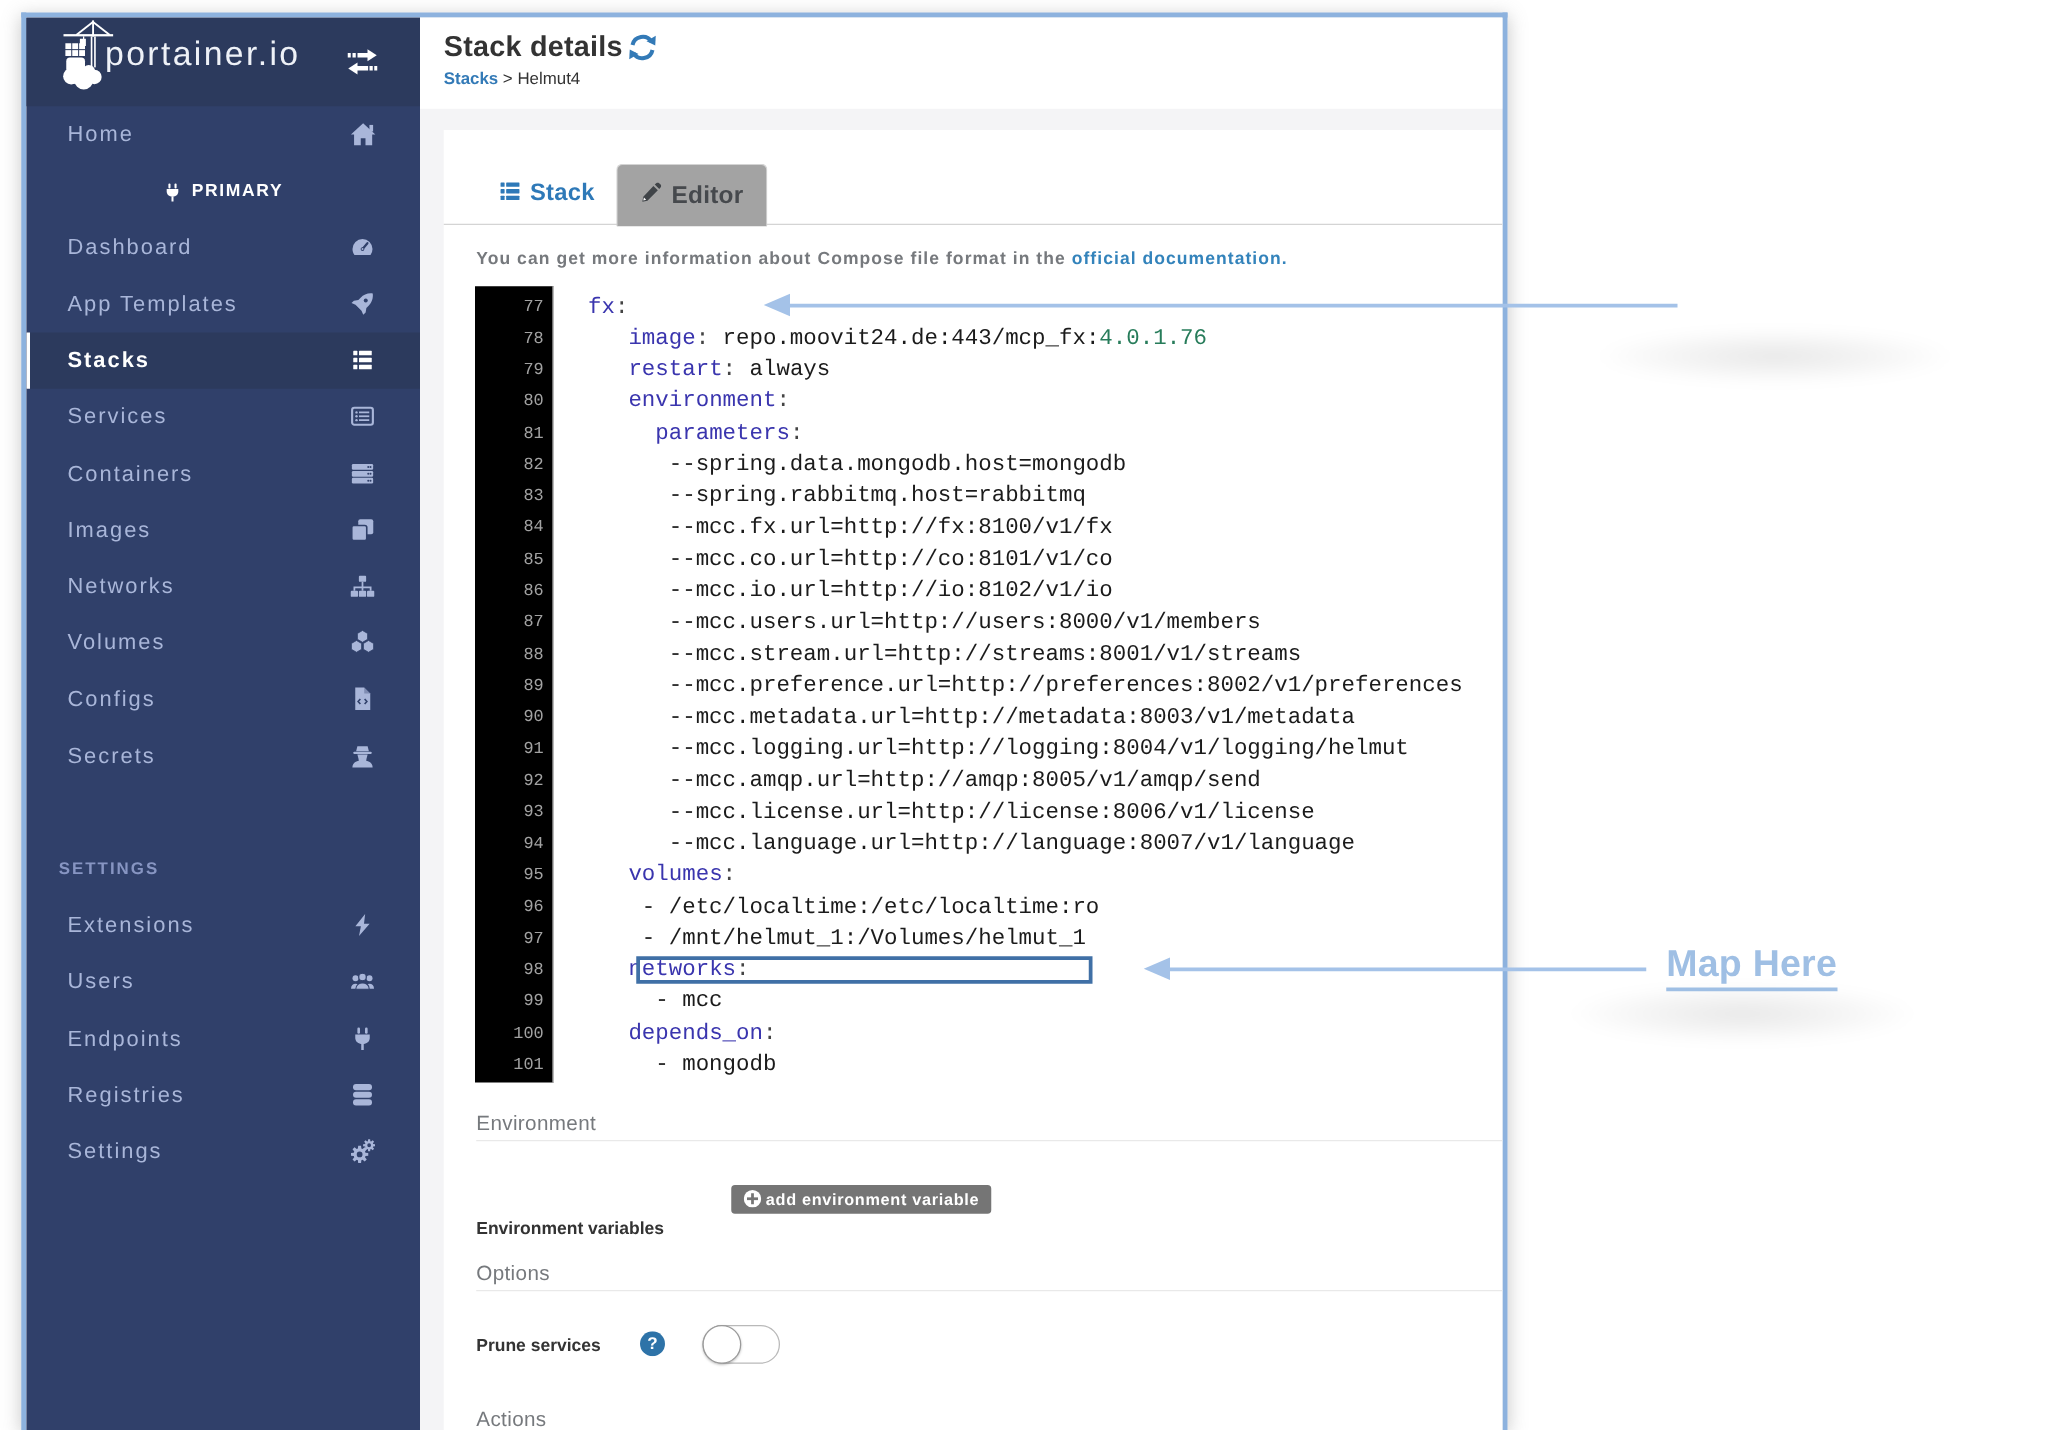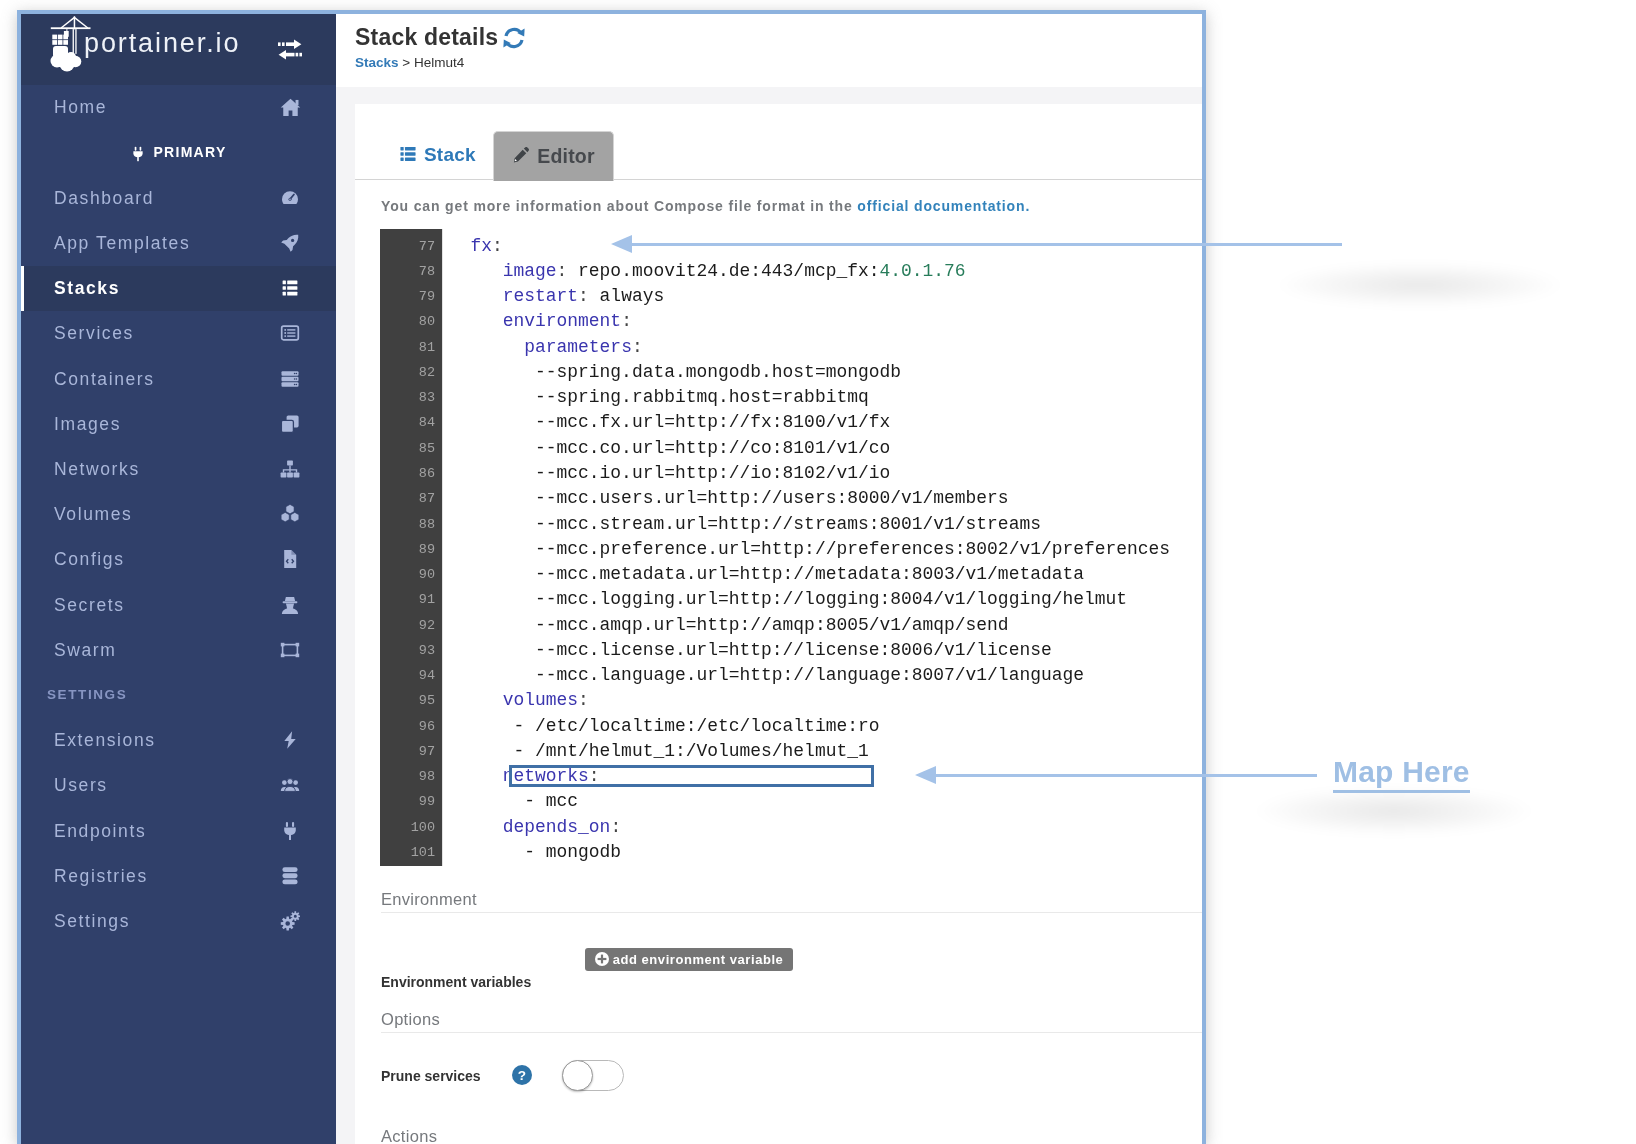"77" #gutter { background: #404040 -> #000000 }
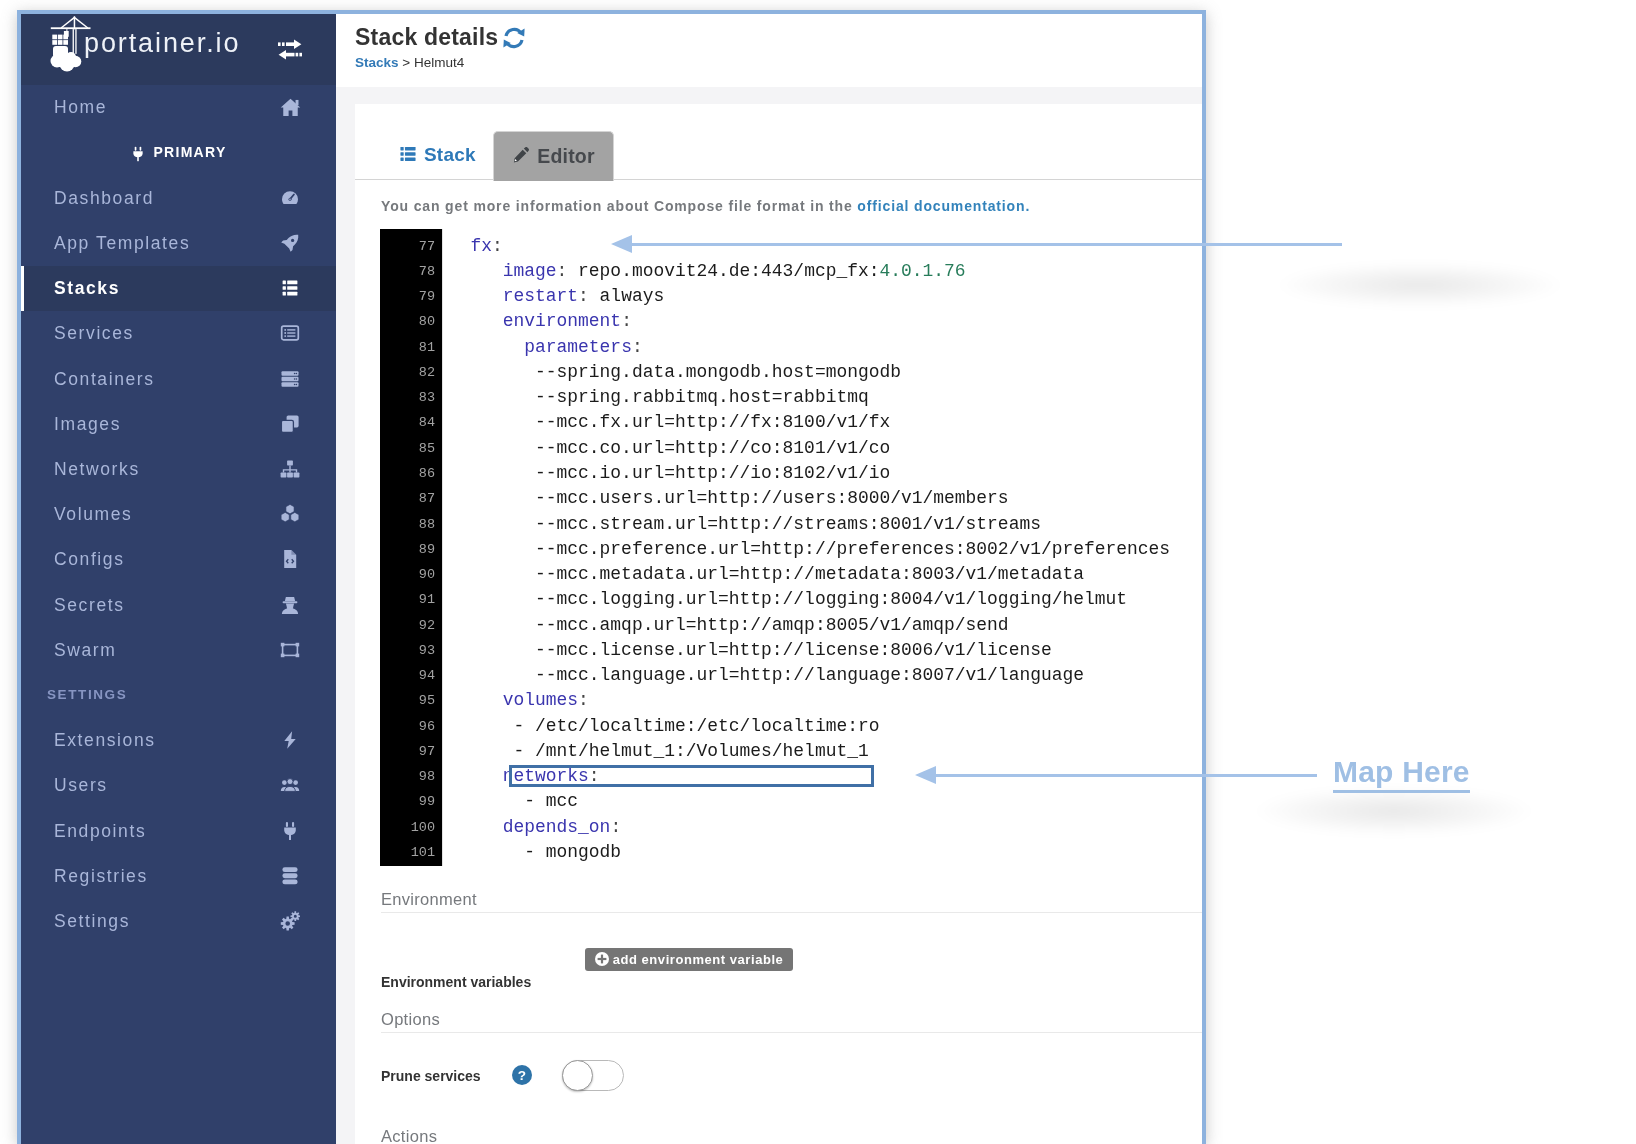"Swarm" div.sb-item { html: <div> <span>Swarm</span> <span><svg> <rect></rect> <rect></rect> <rect></rect> <rect></rect> <rect></rect> </svg></span> </div> -> none }
